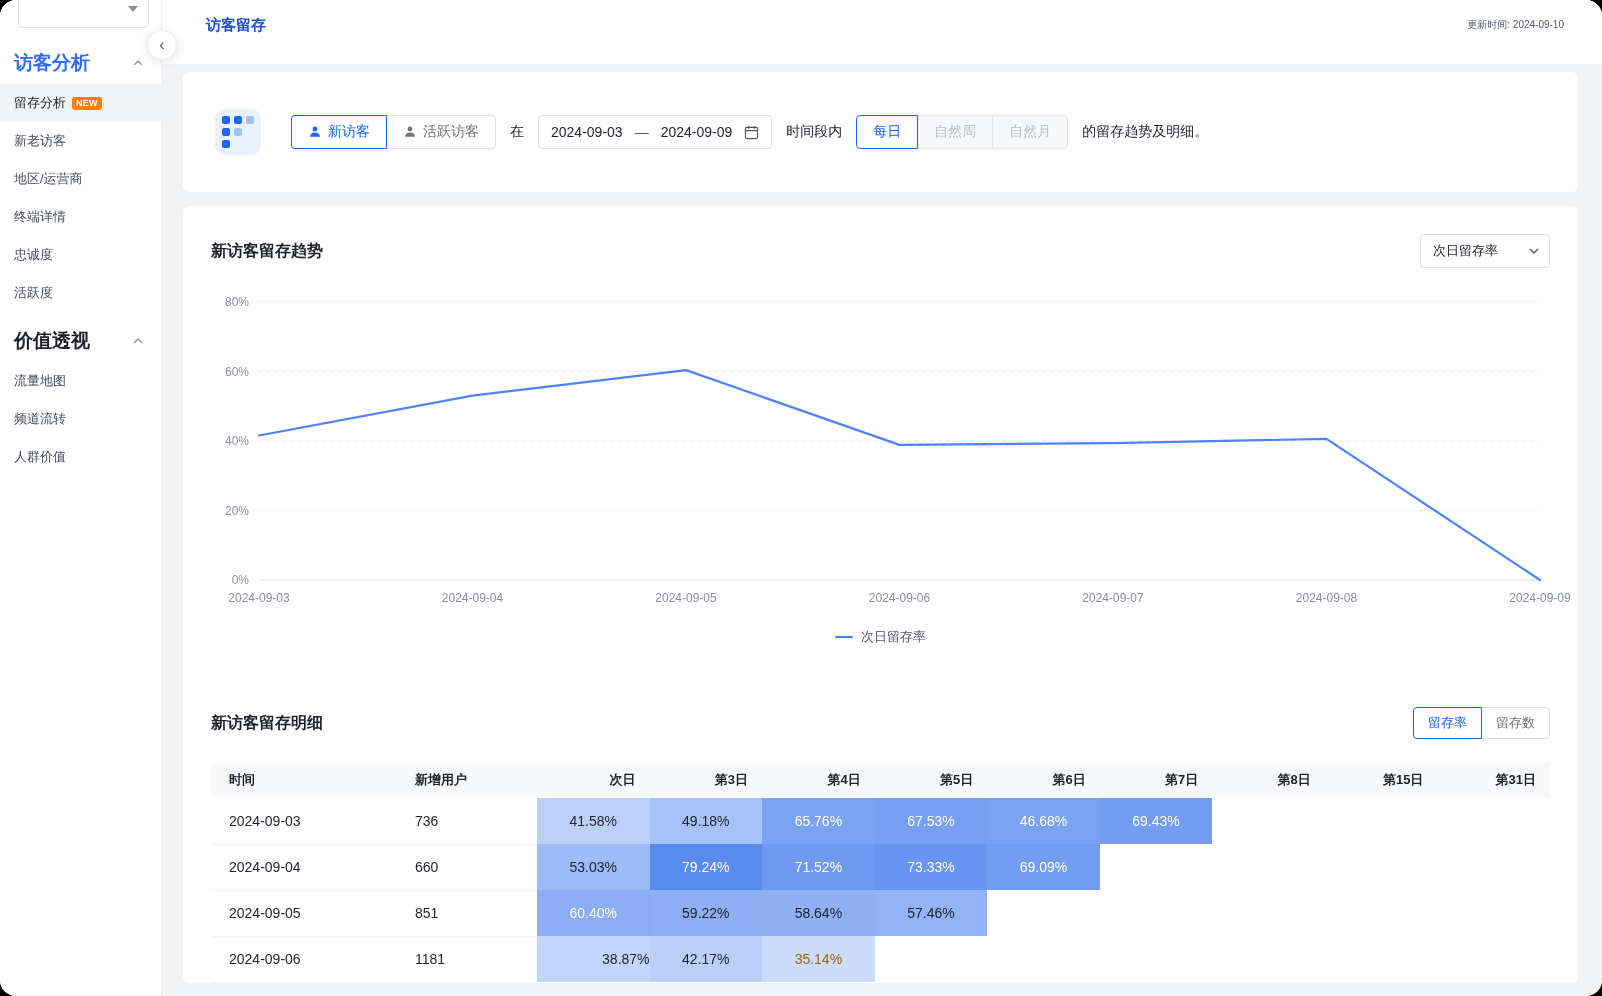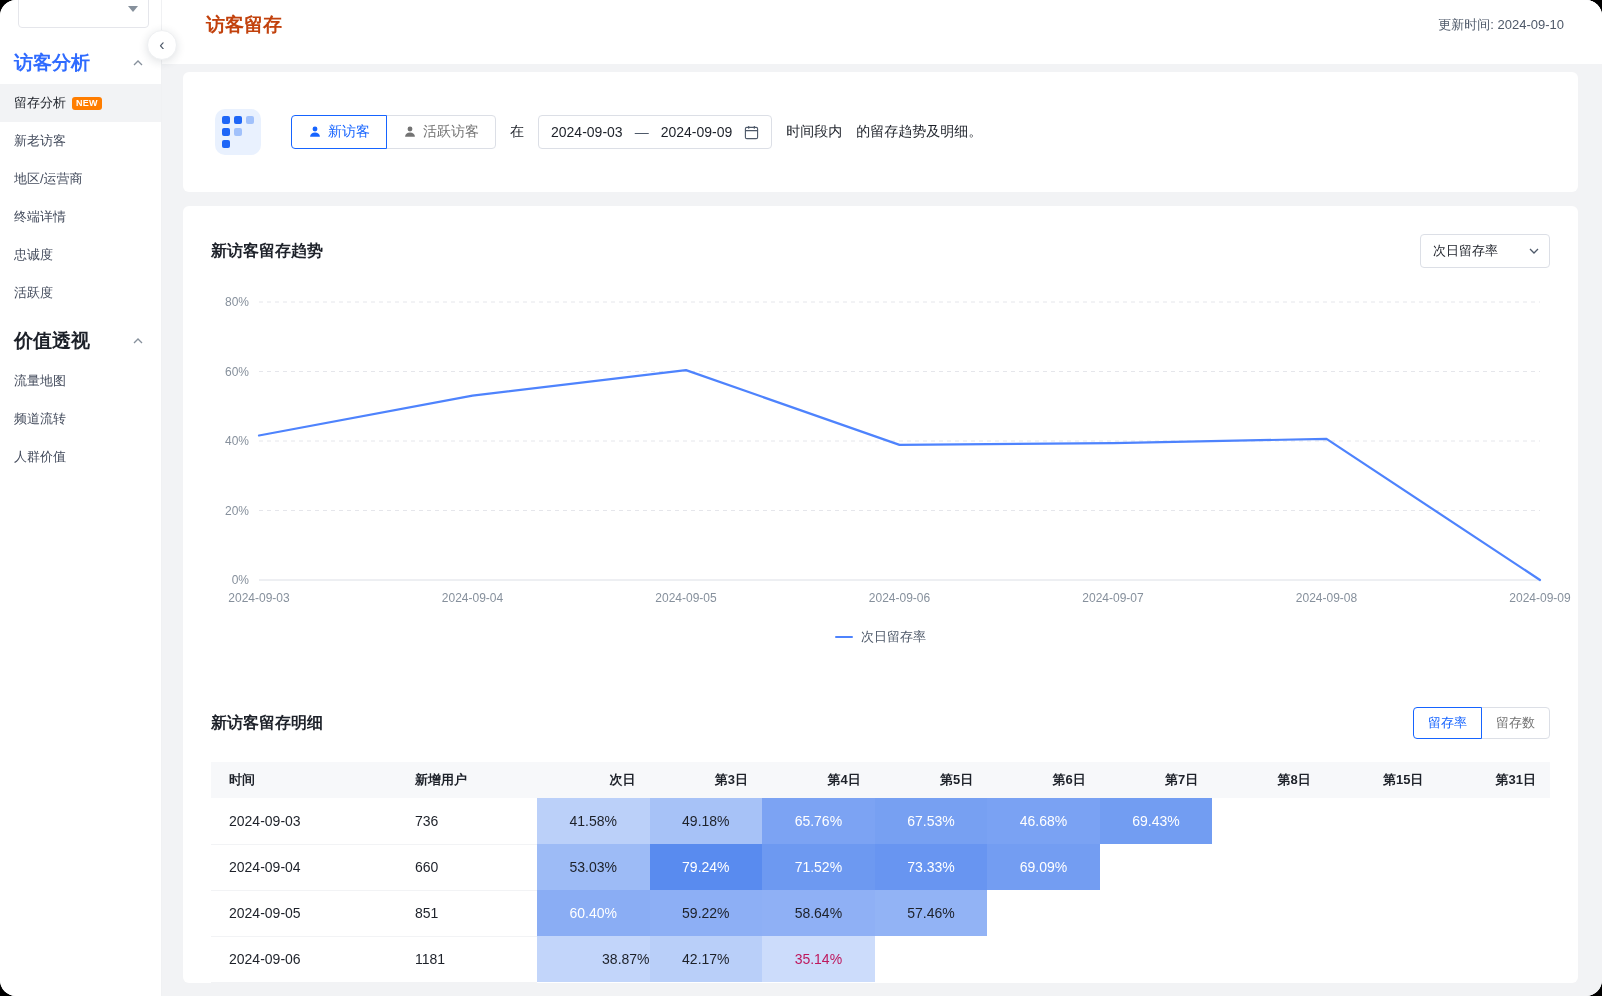"访客留存" .page-title { color: #c2410c -> #1d4ed8; font-size: 19px -> 15px }
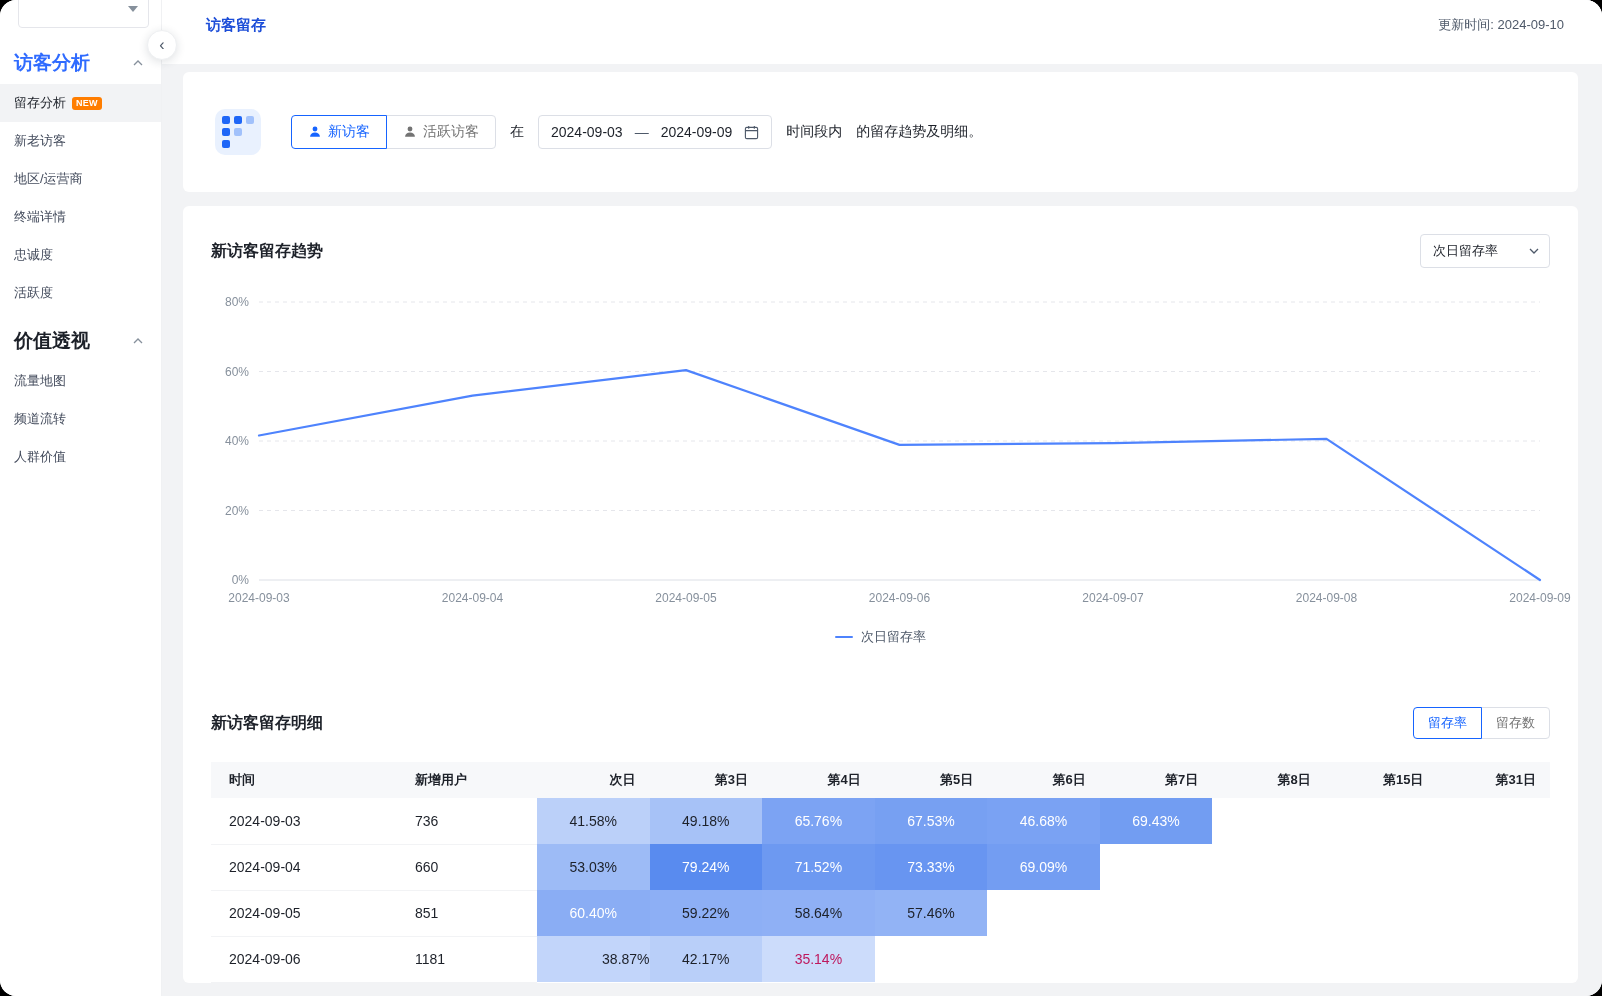"更新时间: 2024-09-10" .update-time { font-size: 13px -> 10px }
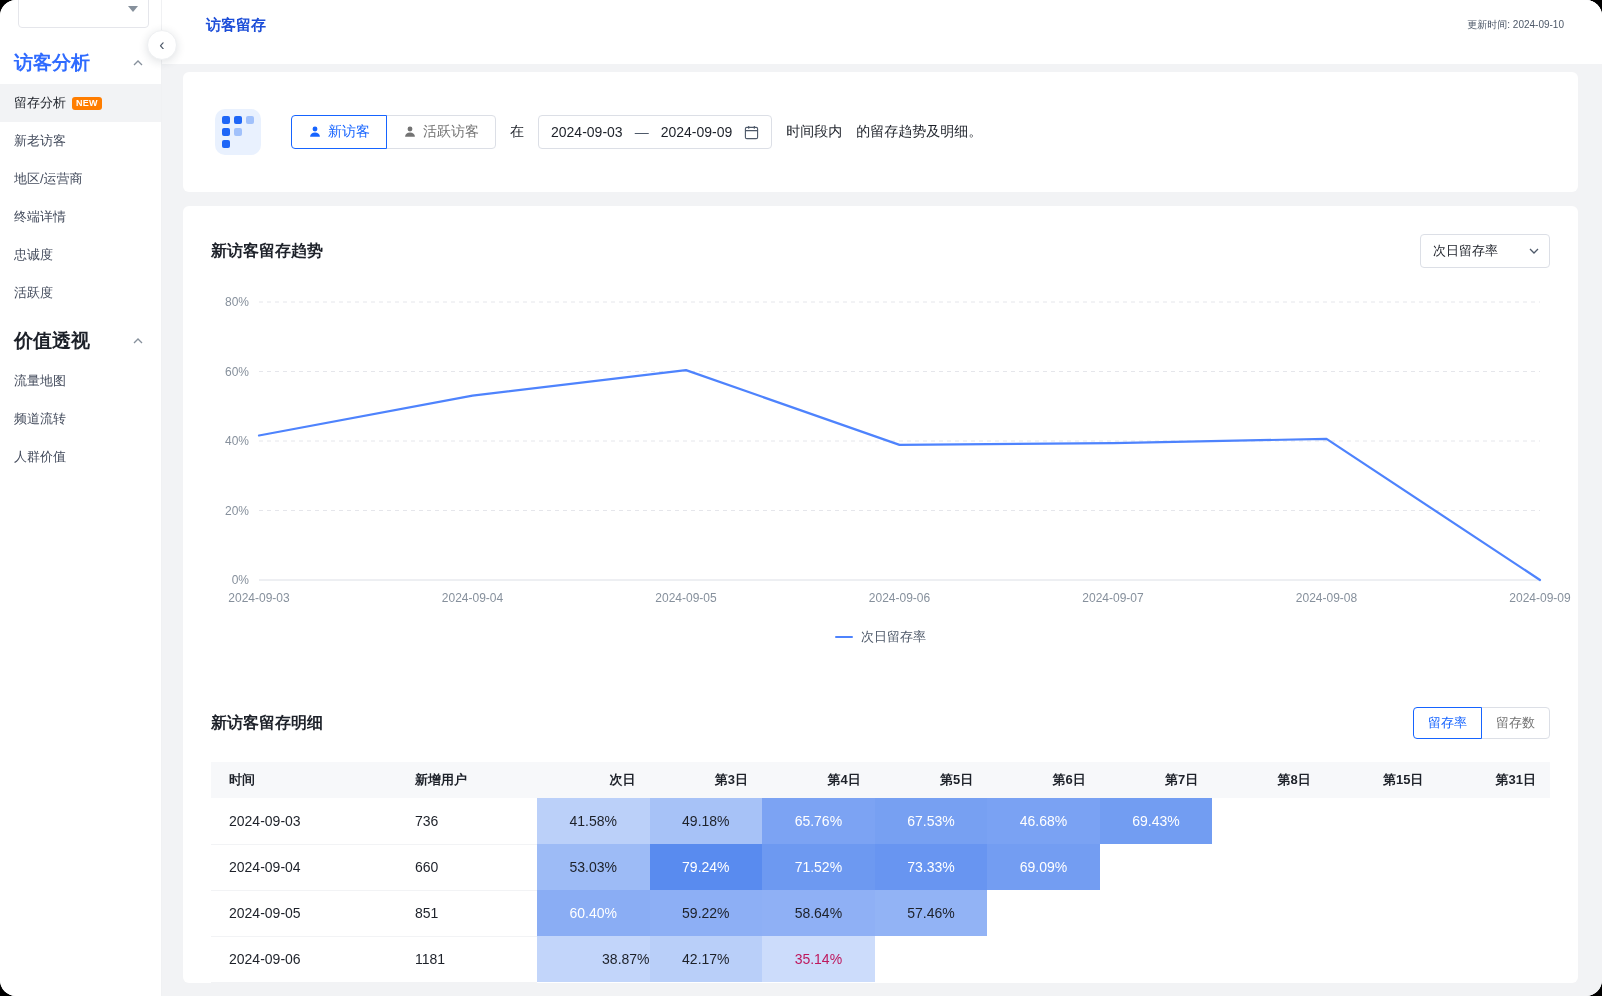"每日" div.seg { html: none -> <div> <button>每日</button> <button>自然周</button> <button>自然月</button> </div> }
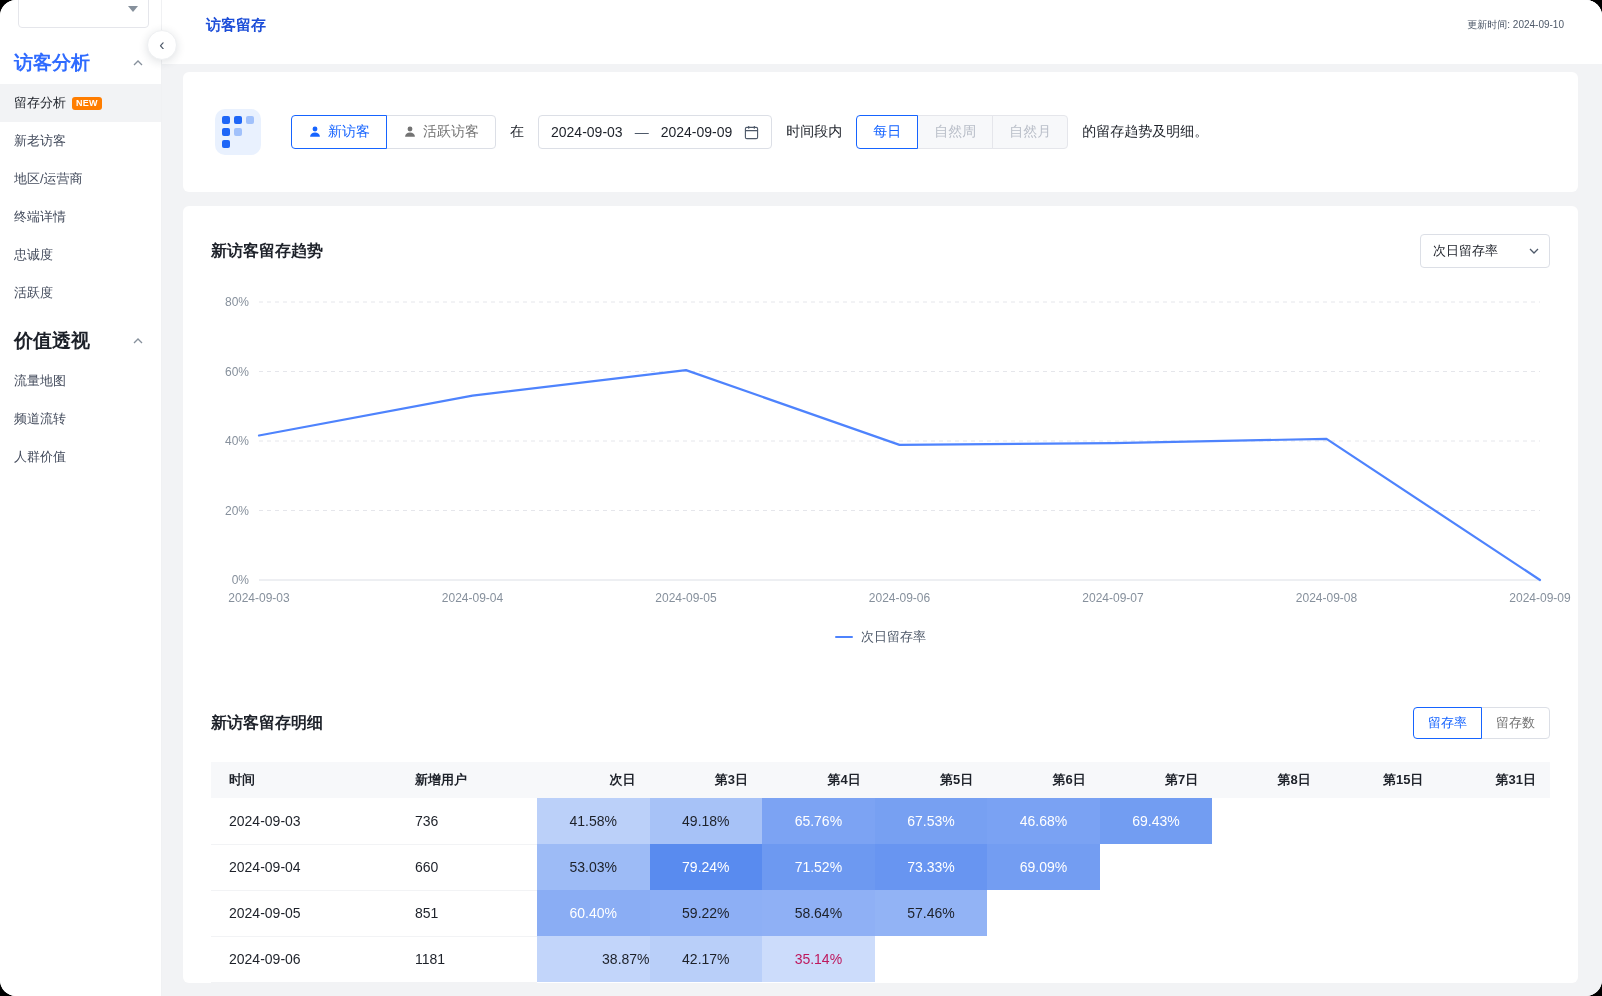"35.14%" td.heat { color: #be185d -> #a16207 }
